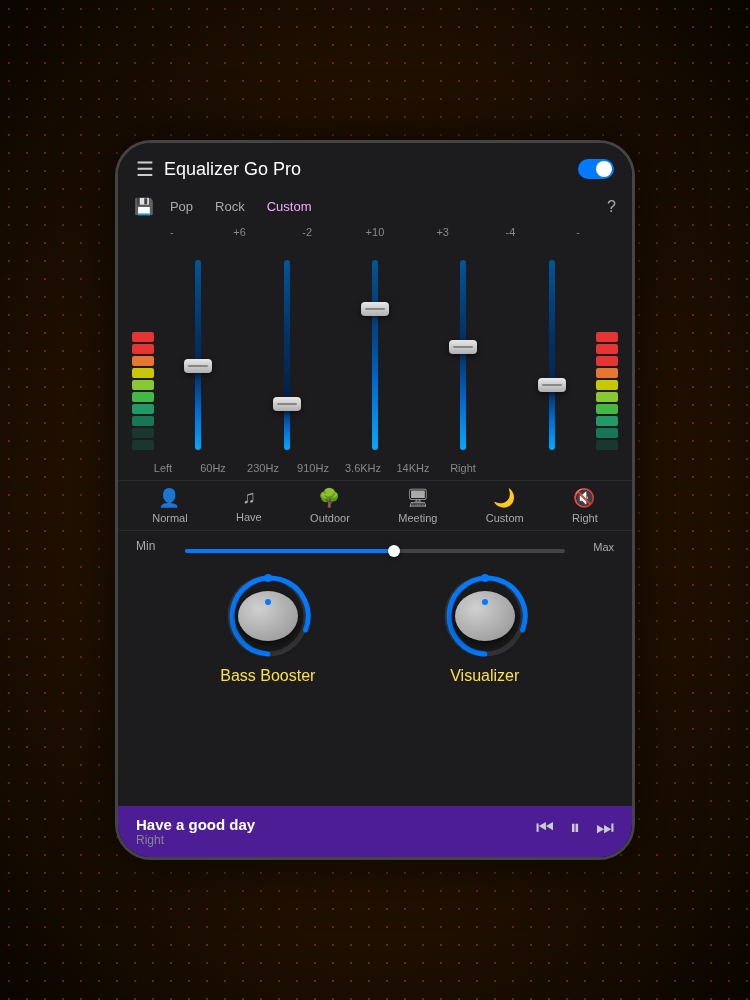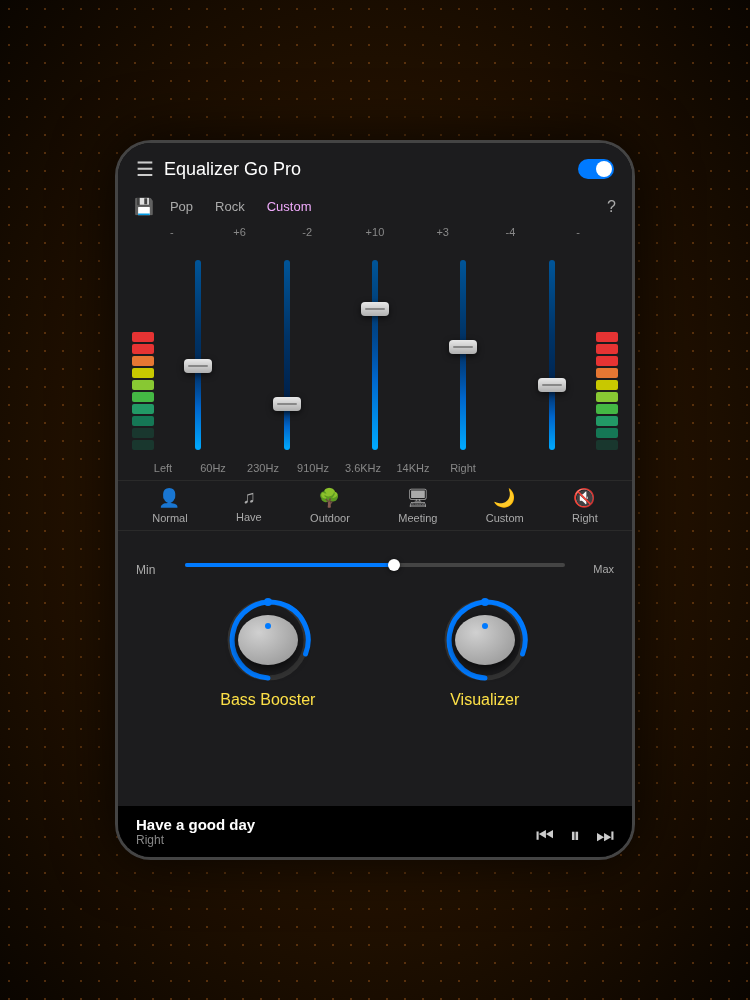"Min" .volume-row { align-items: flex-start -> flex-end; margin-top: 24px -> none }
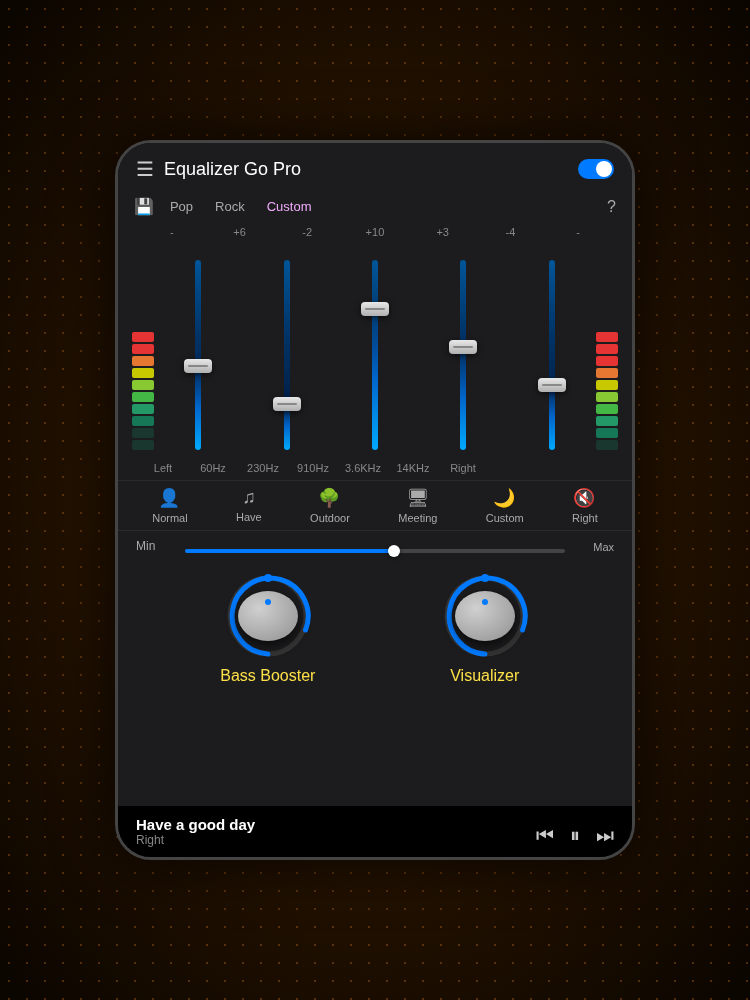"Have a good day" .now-playing { align-items: flex-end -> flex-start; background: #000000 -> #4c1d95 }
